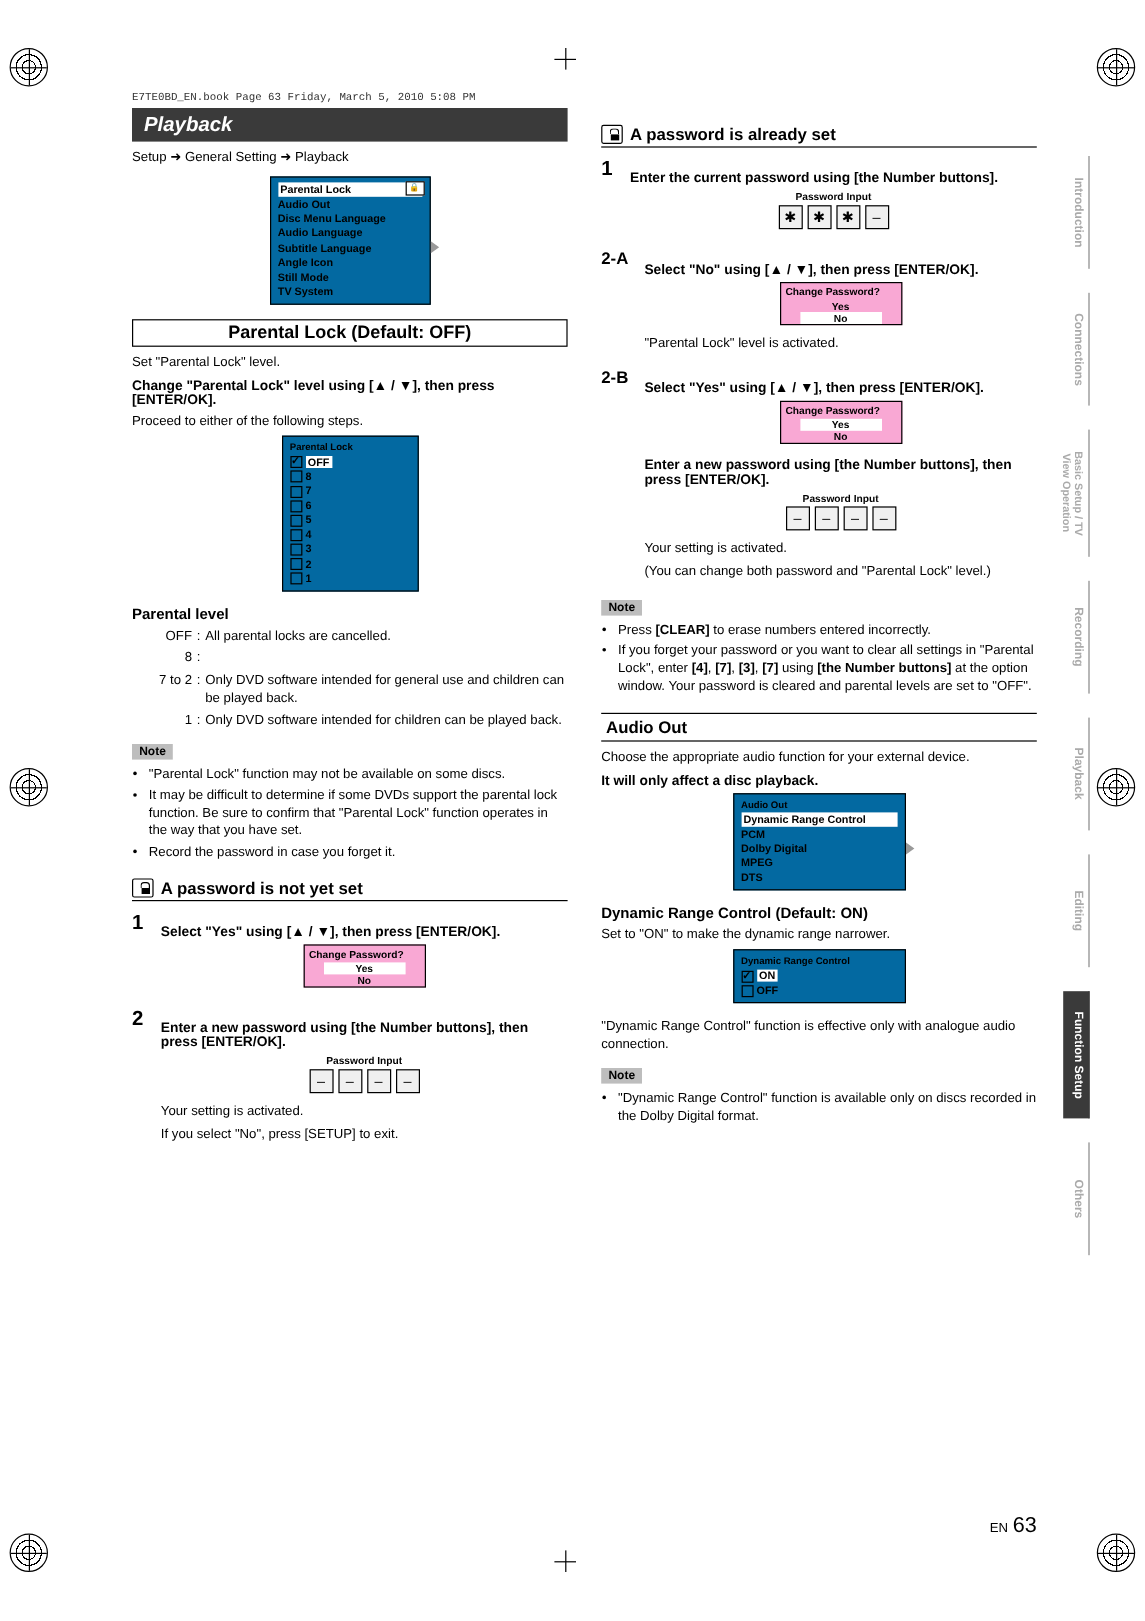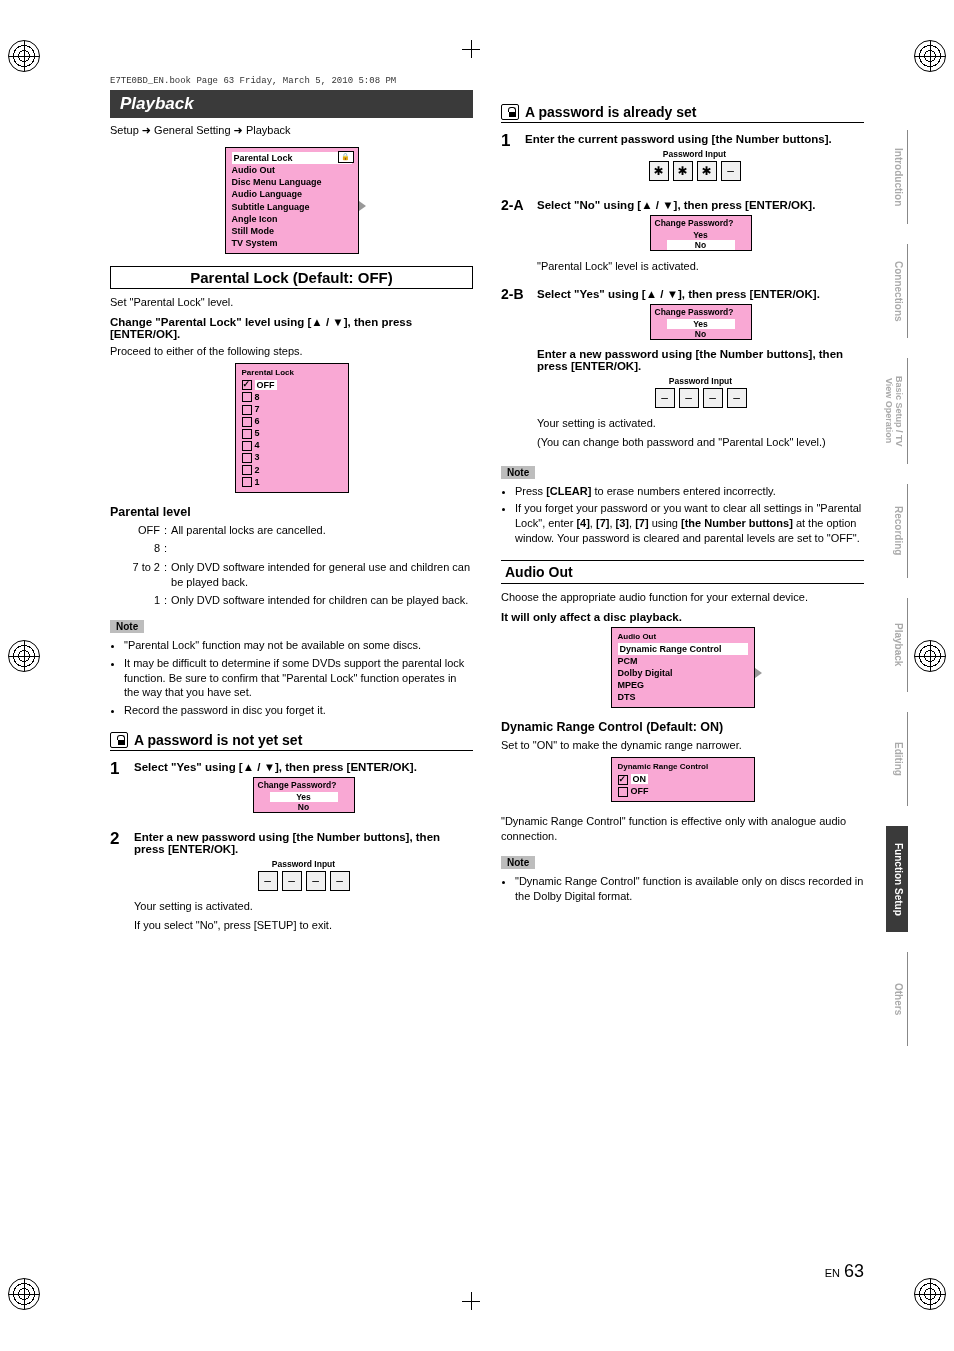"Enter the current password using" .step-body .instruction { margin-top: 2px -> 12px }
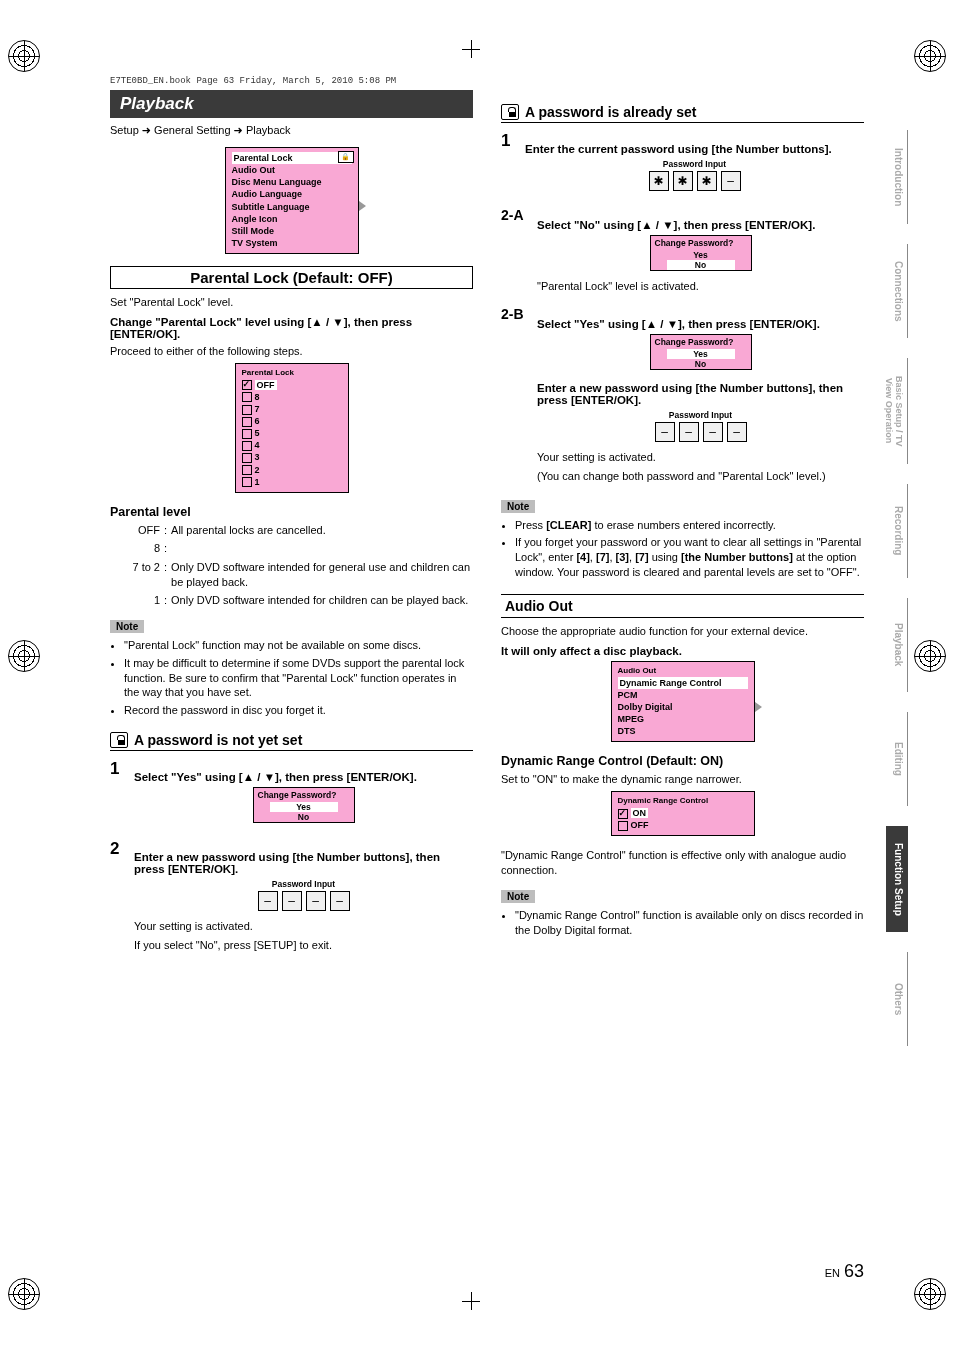"Parental Lock" .osd-box { background: #f9a8d4 -> #0369a1 }
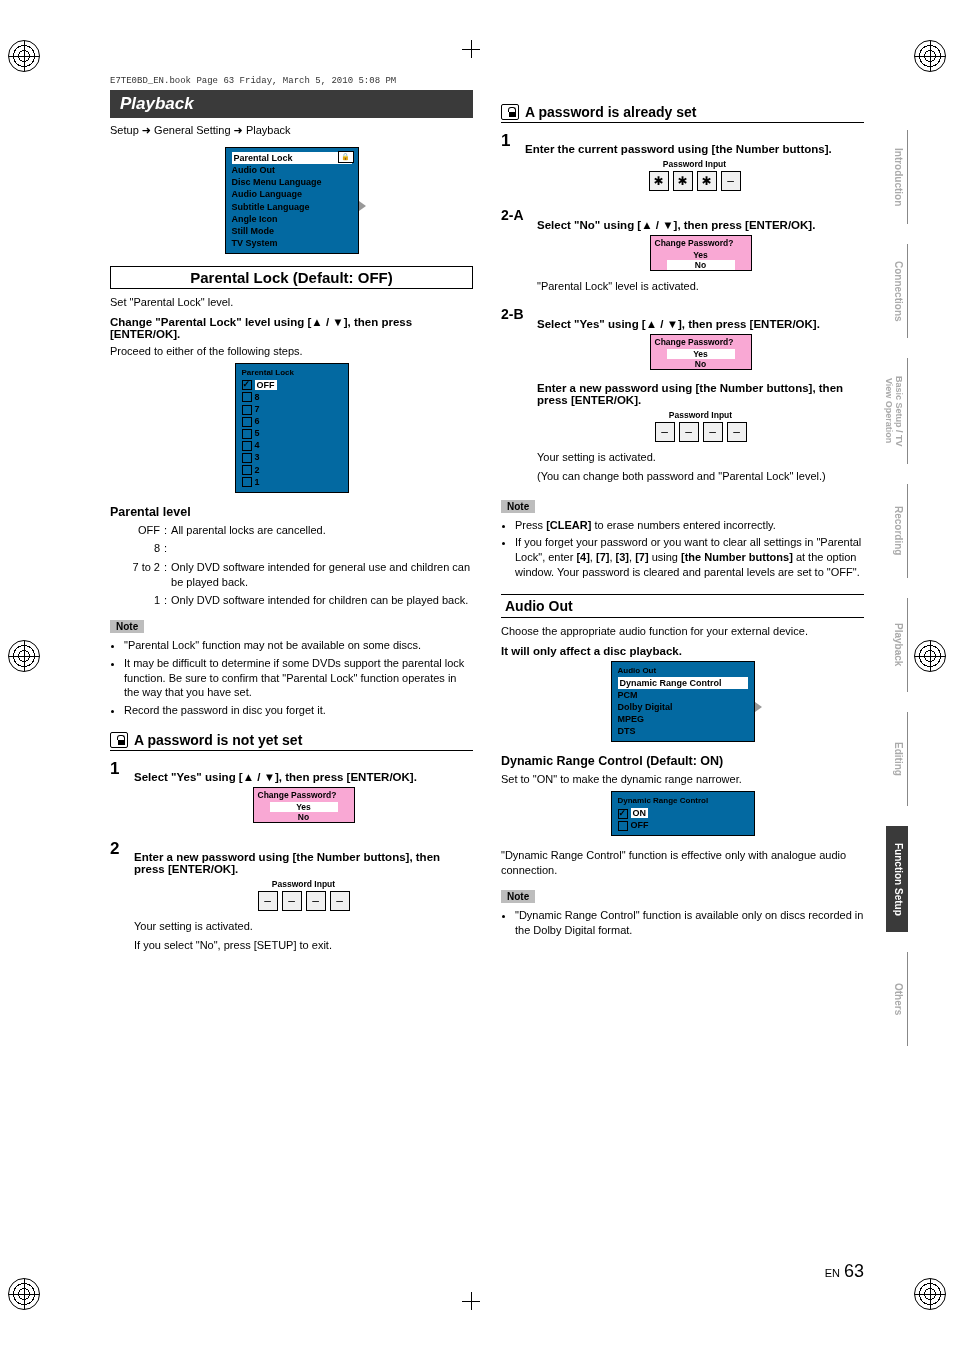"Record the password in disc" li { text: disc -> case }
